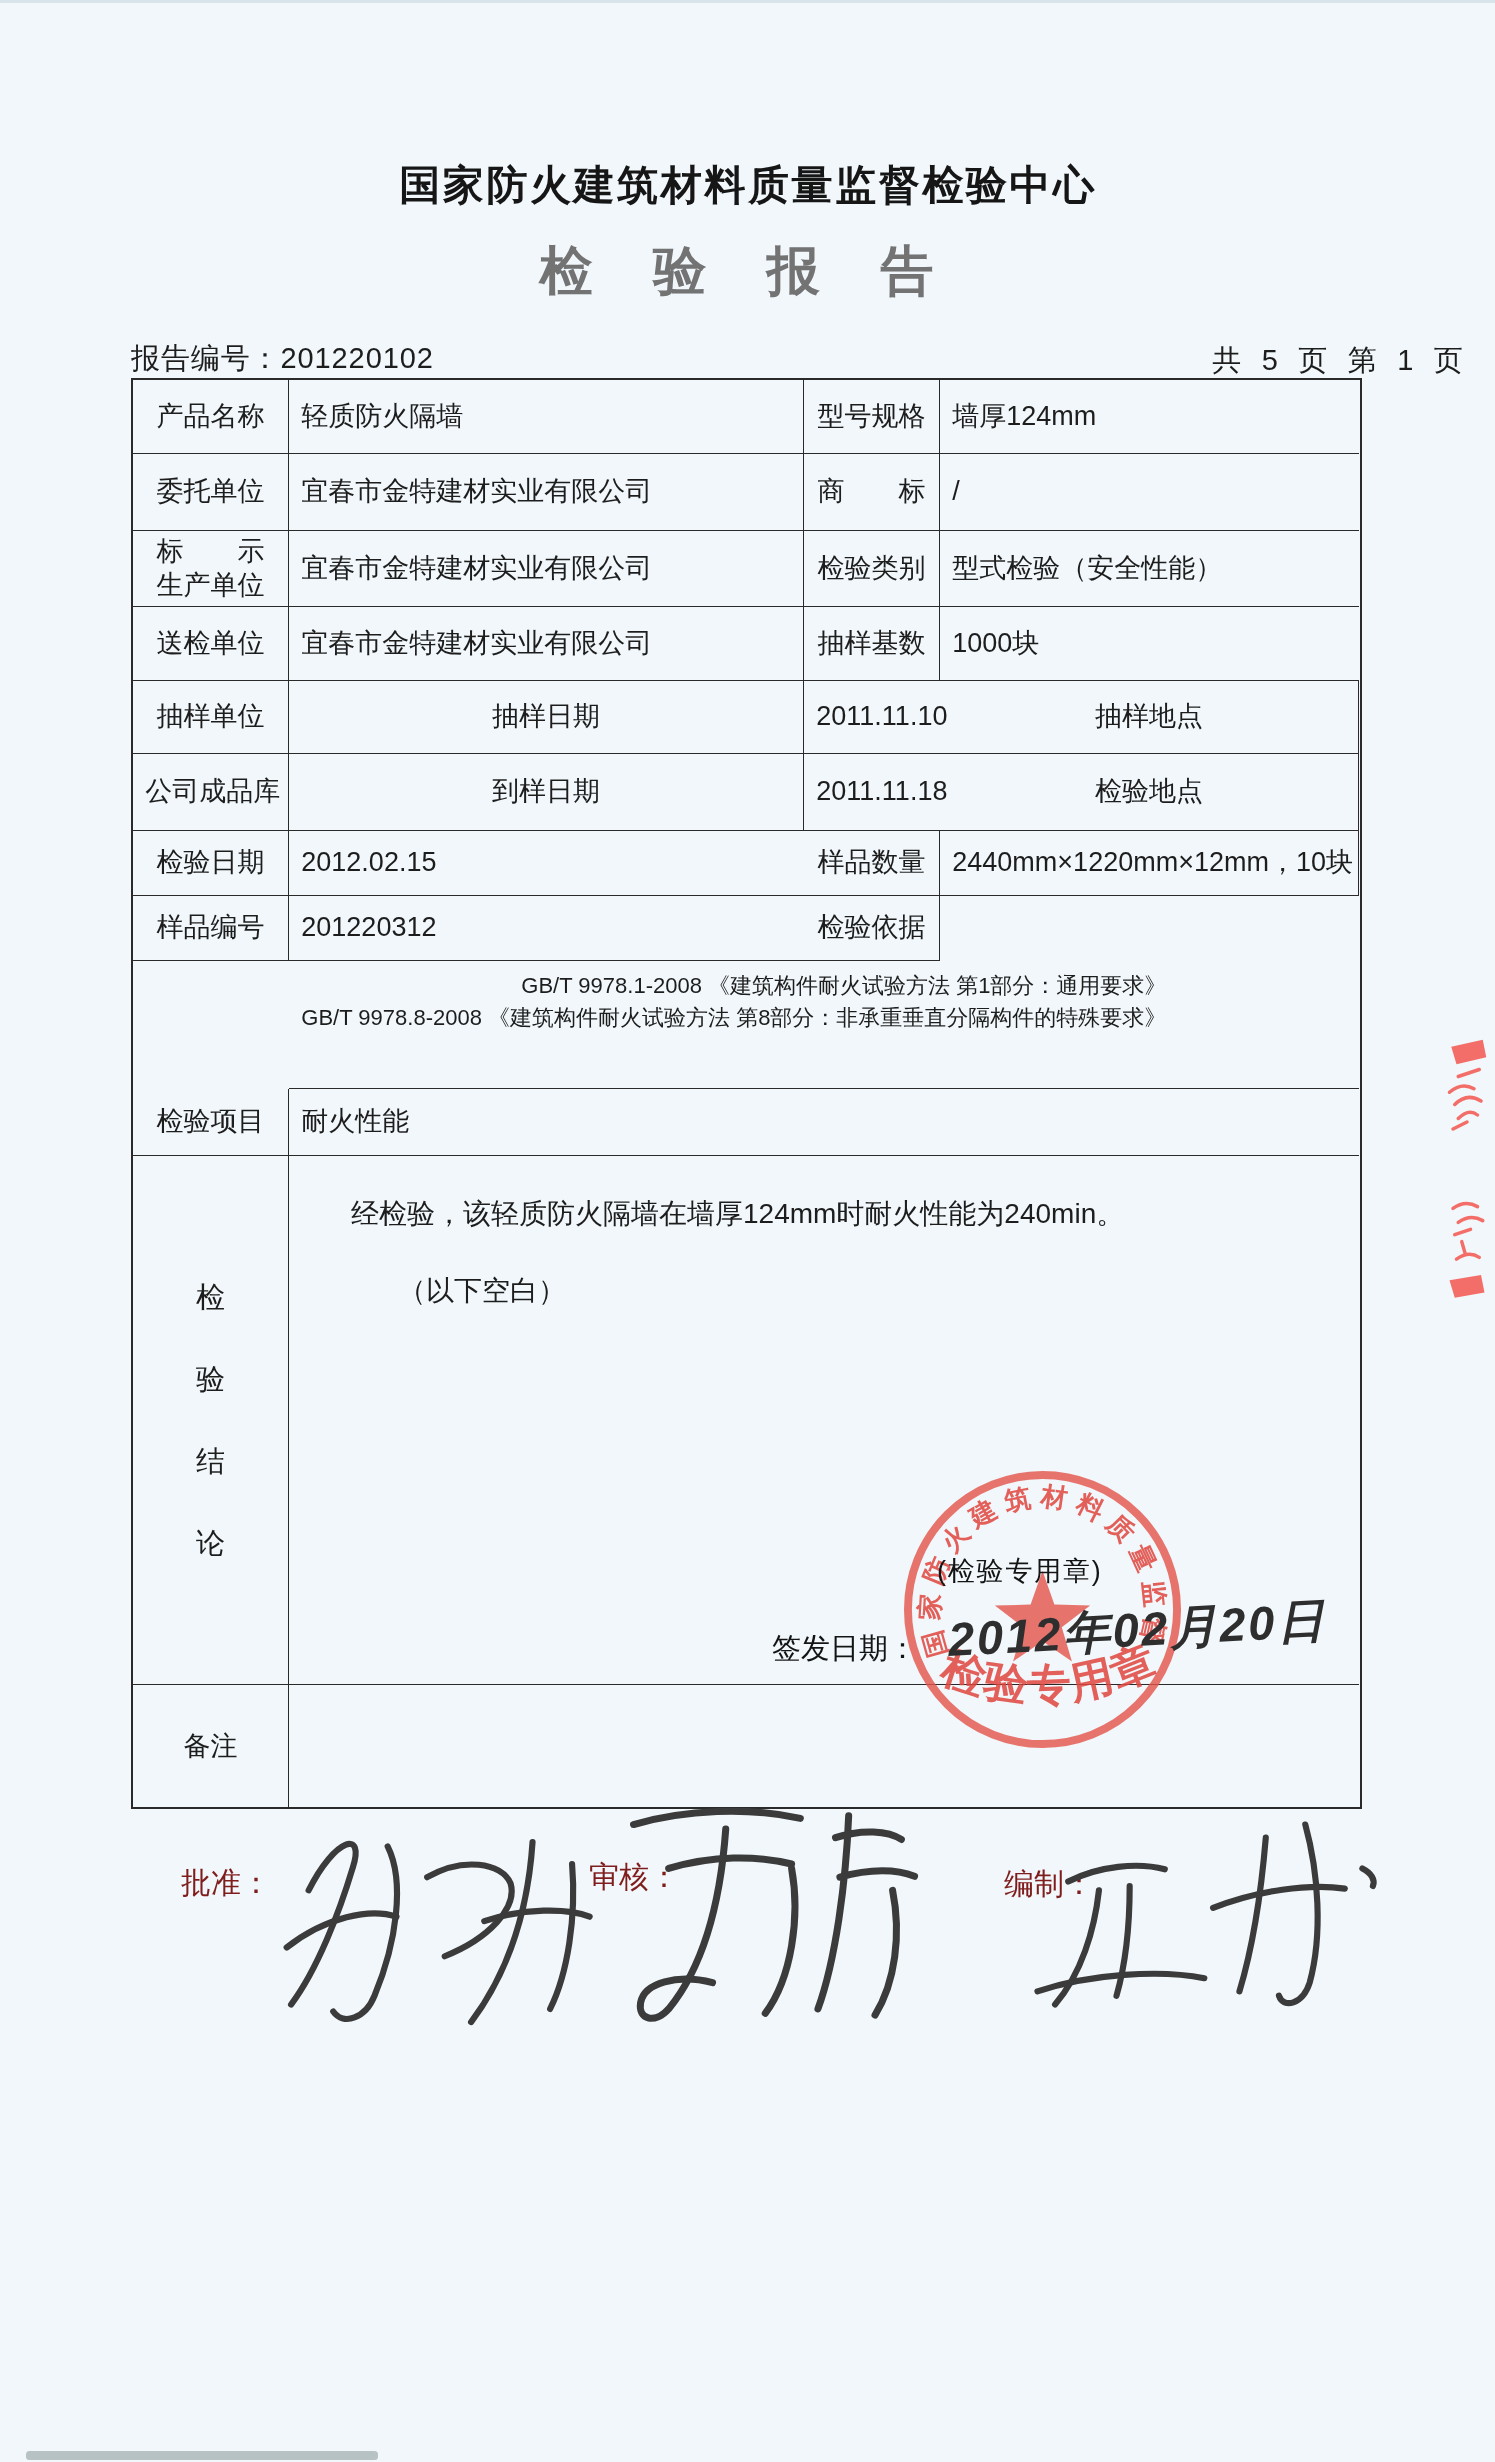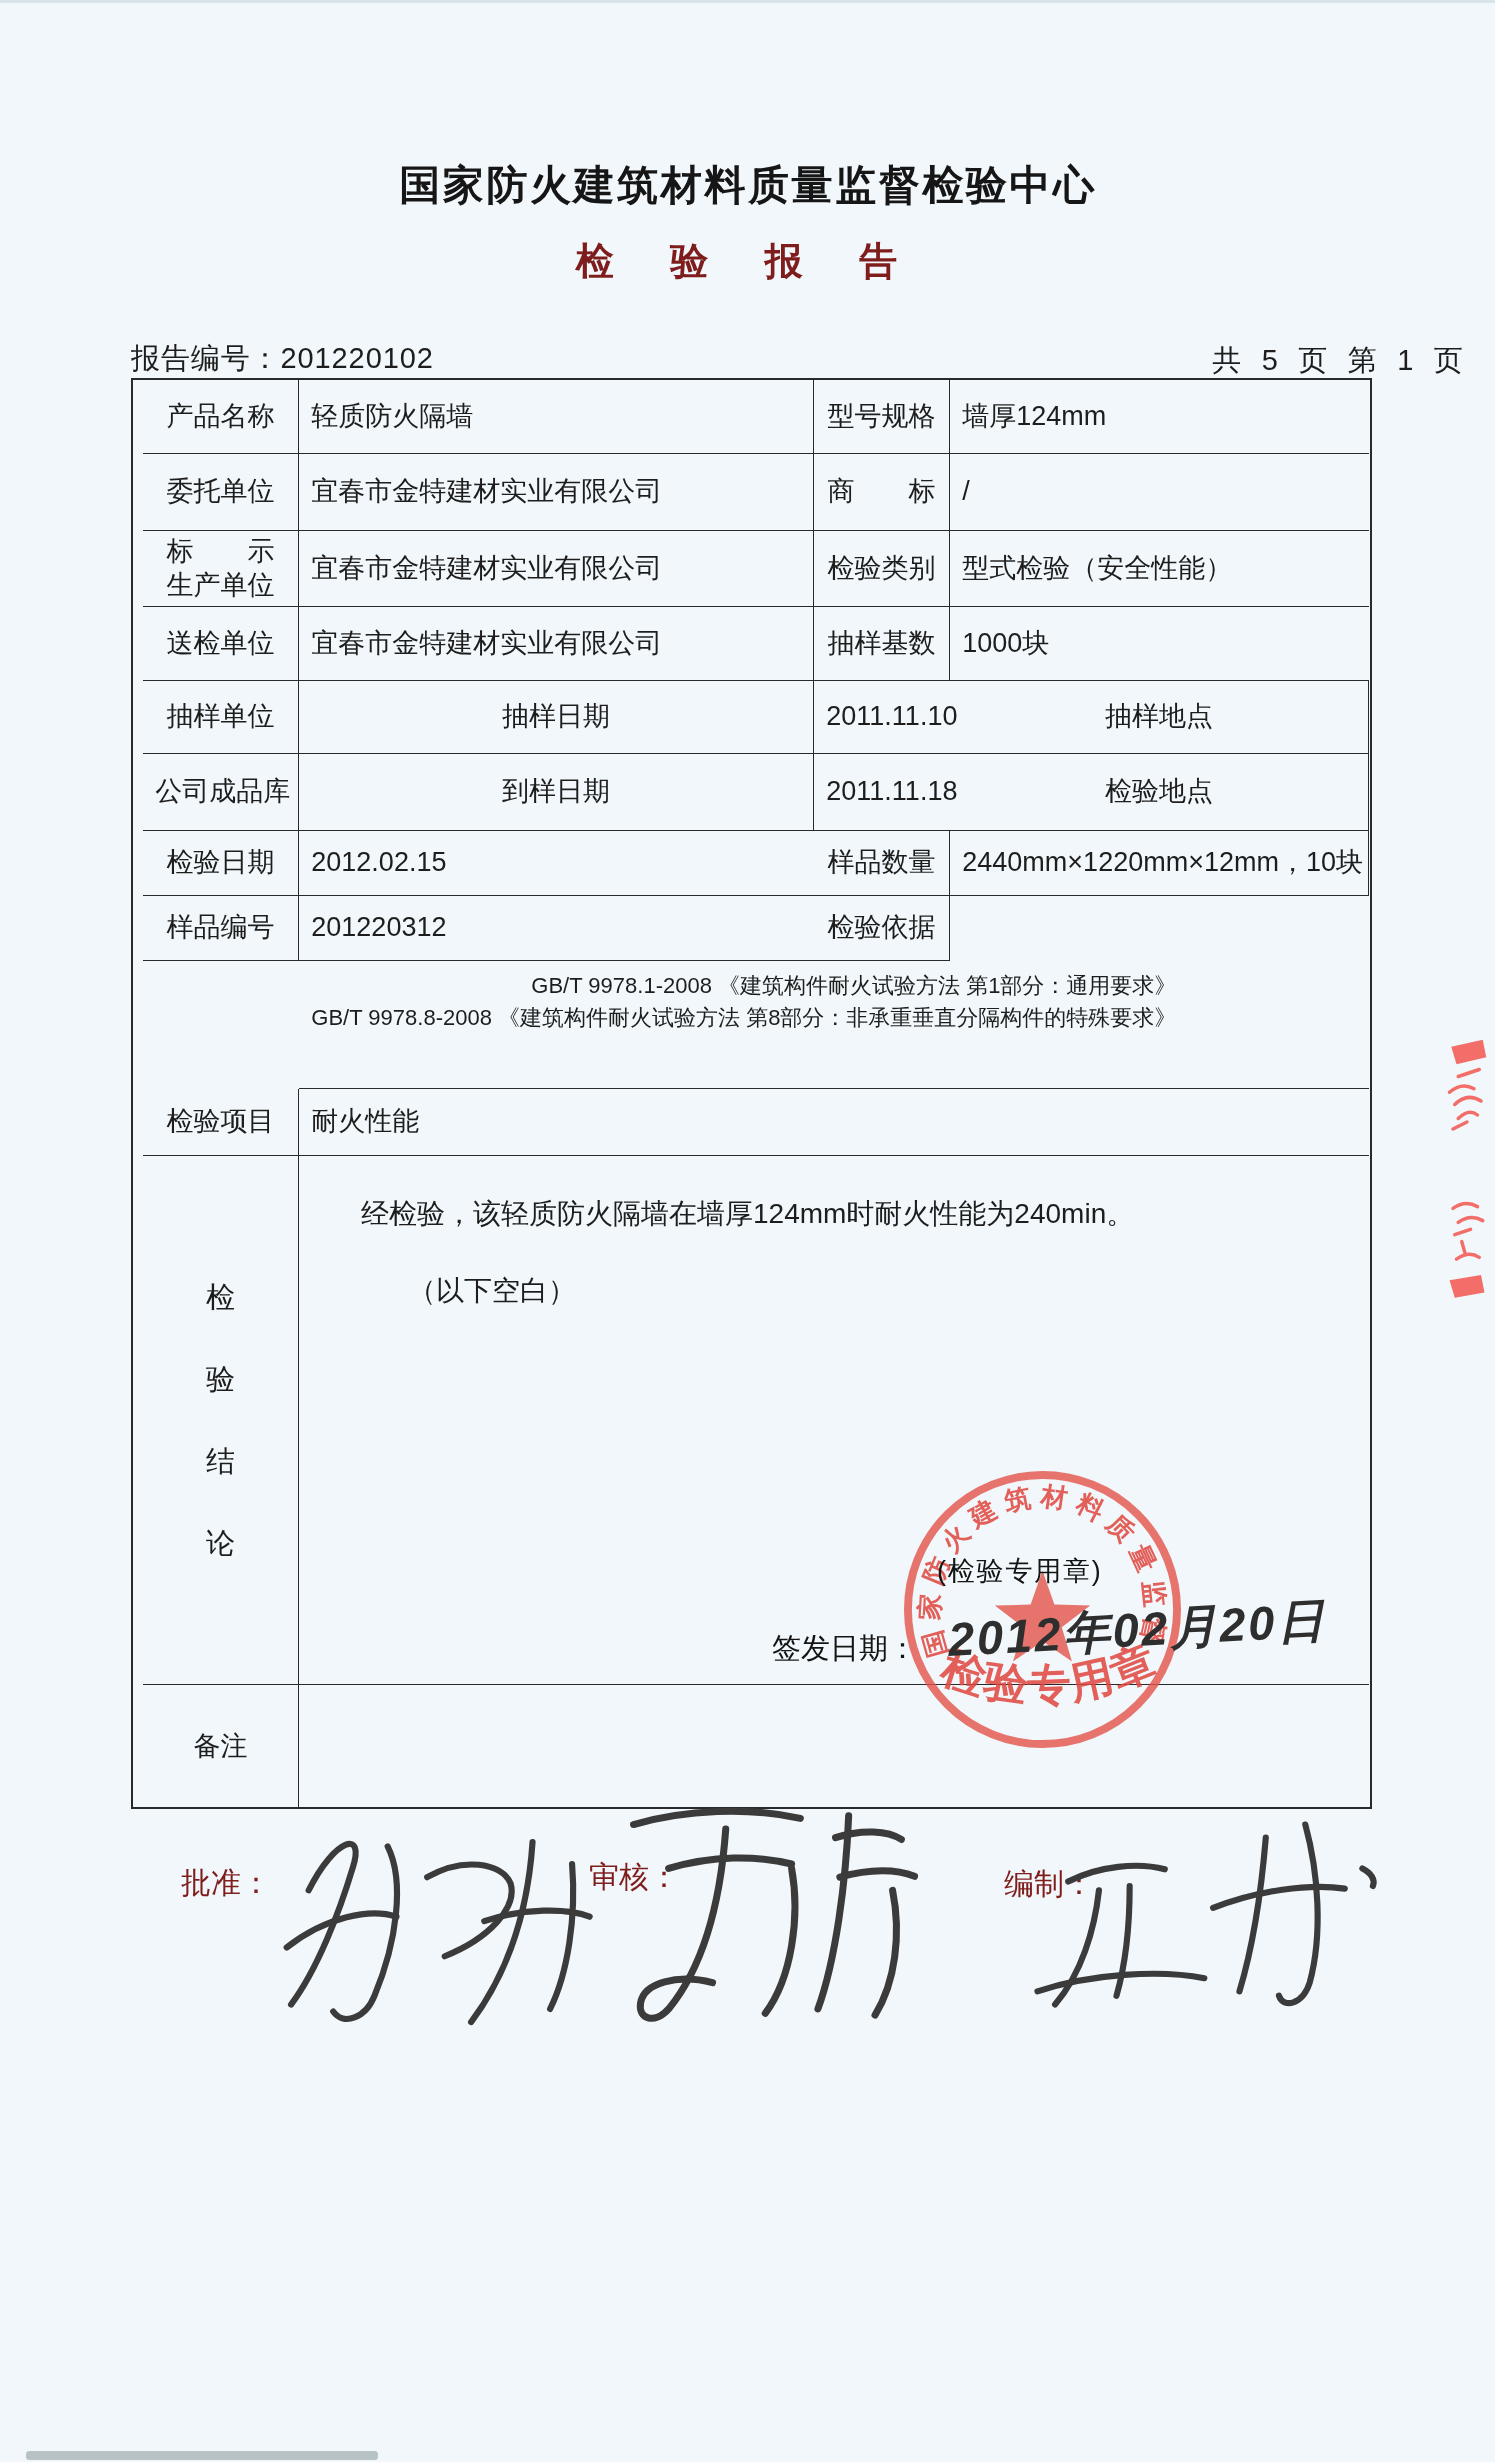"检 验 报 告" .report-title { color: #7f1d1d -> #737373; font-size: 38px -> 53px }
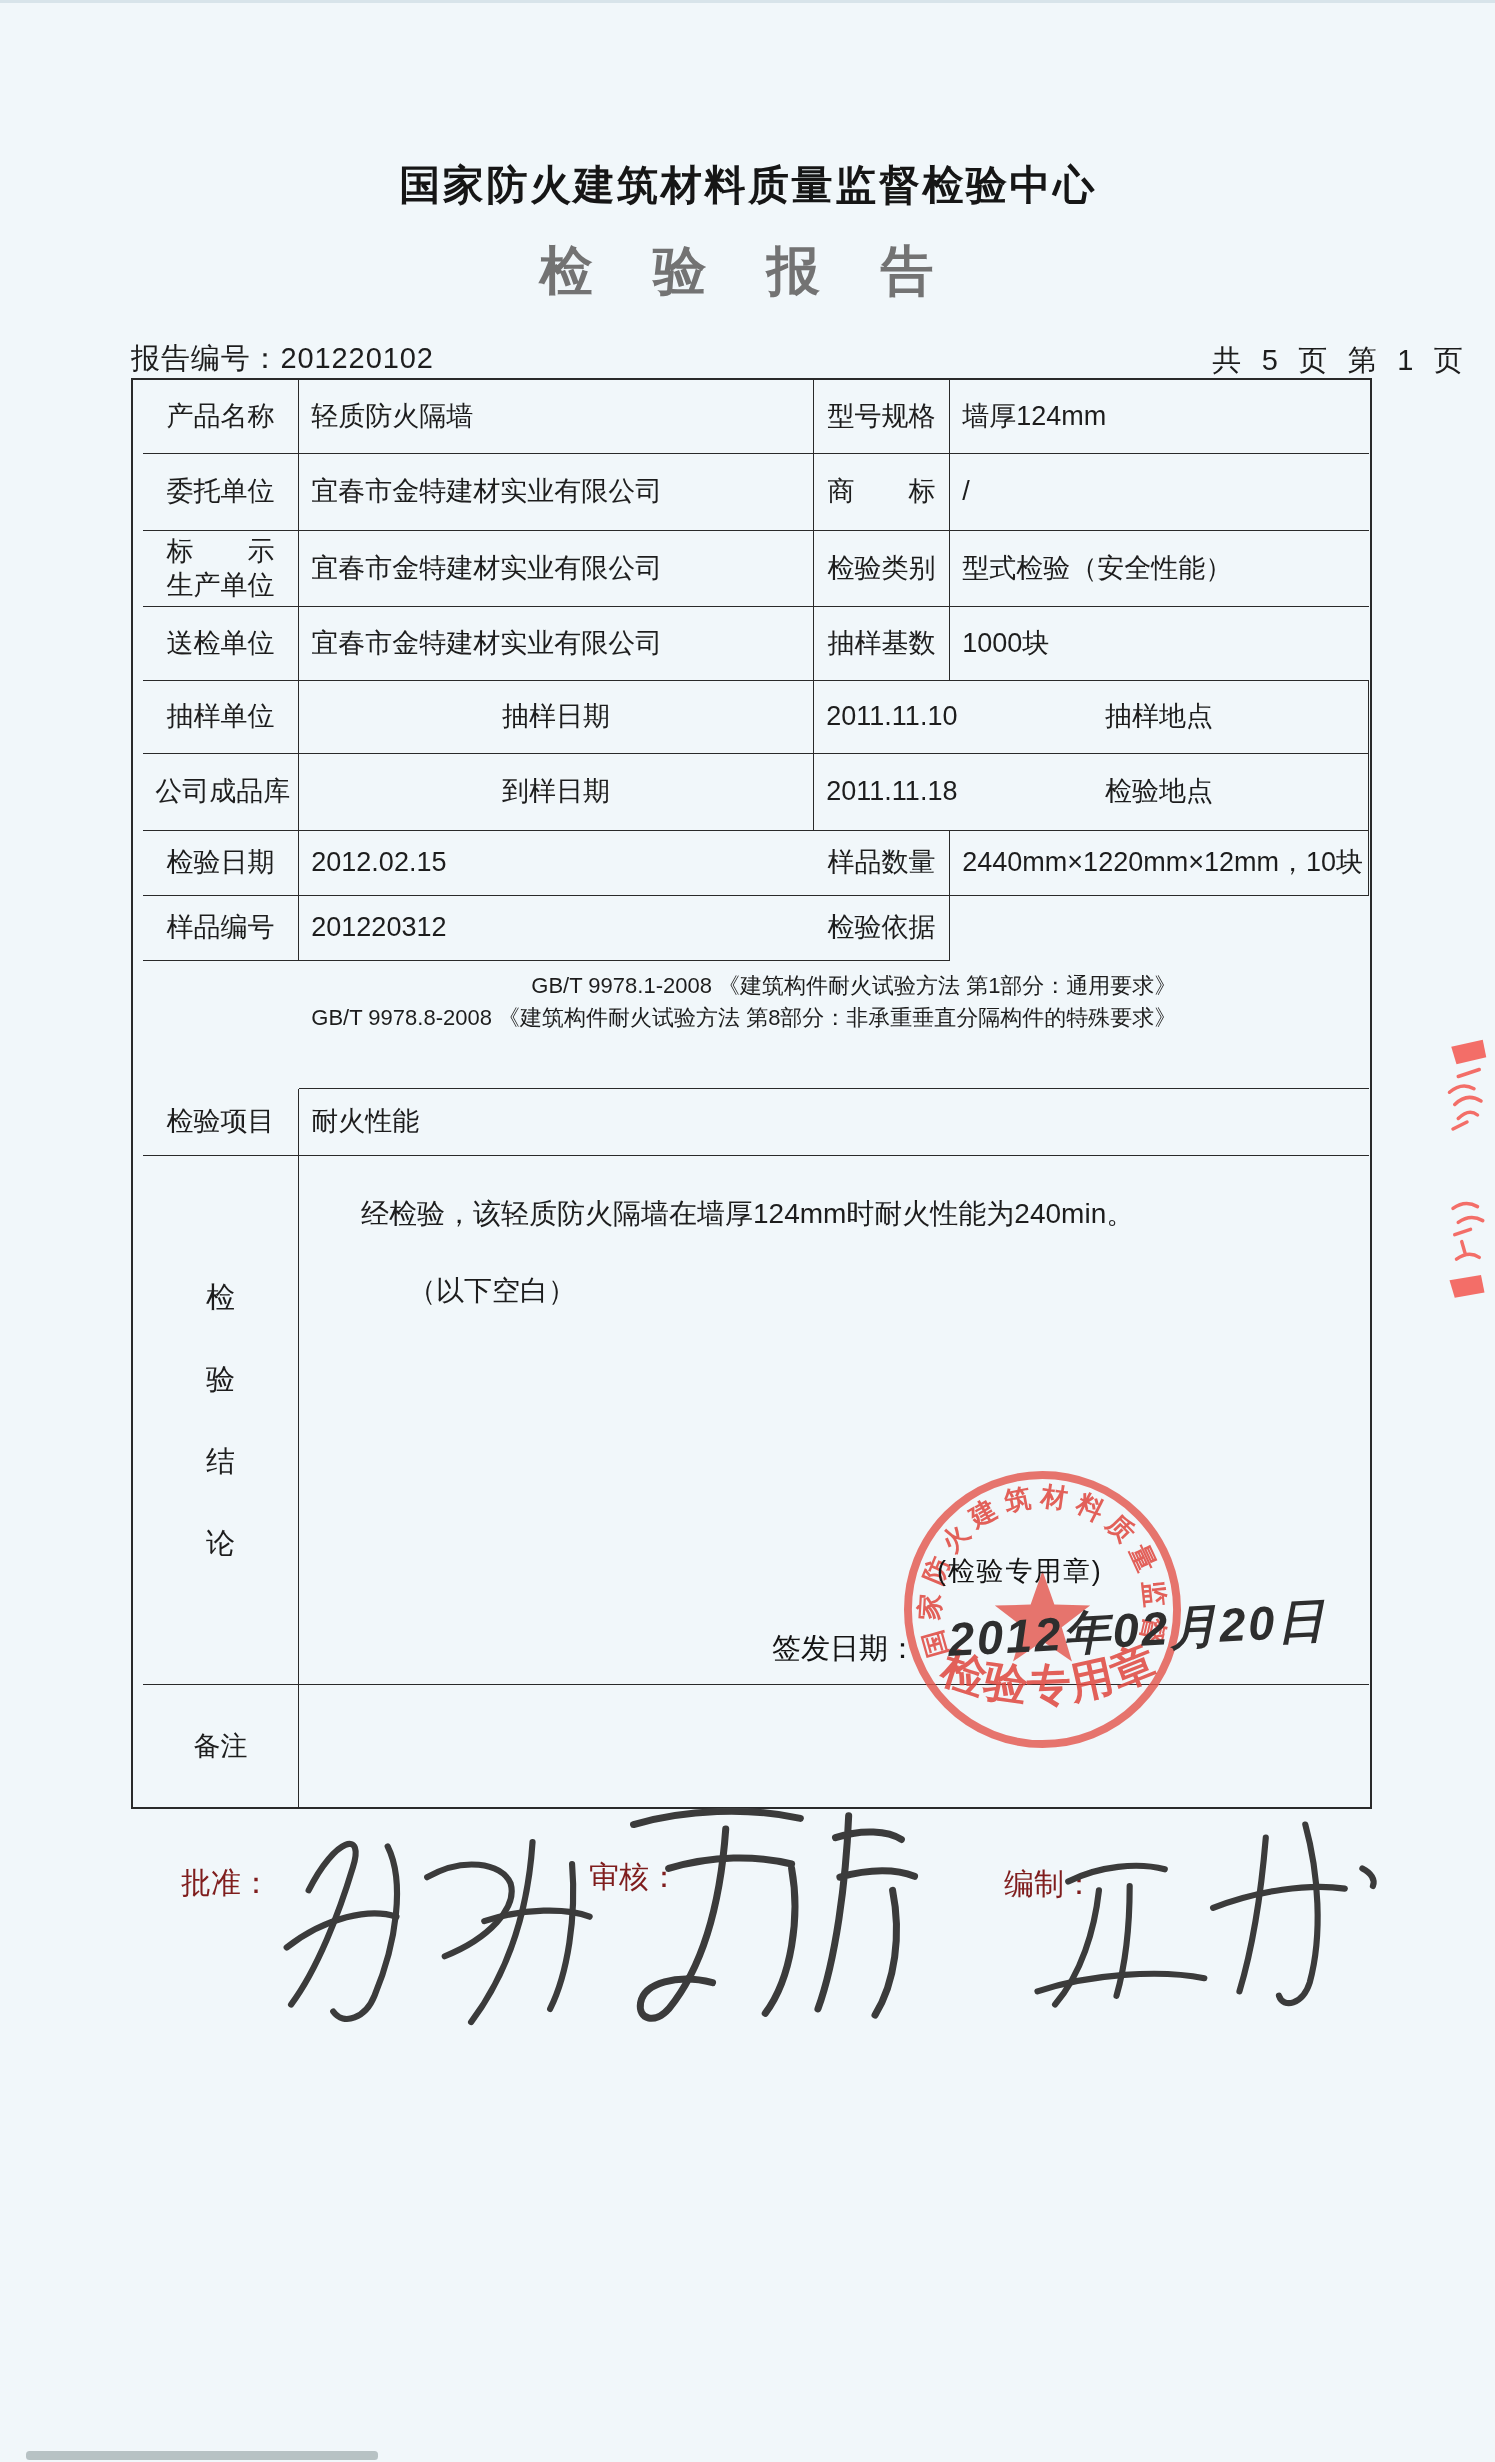"产品名称" .report-table { padding-left: 10px -> none }
